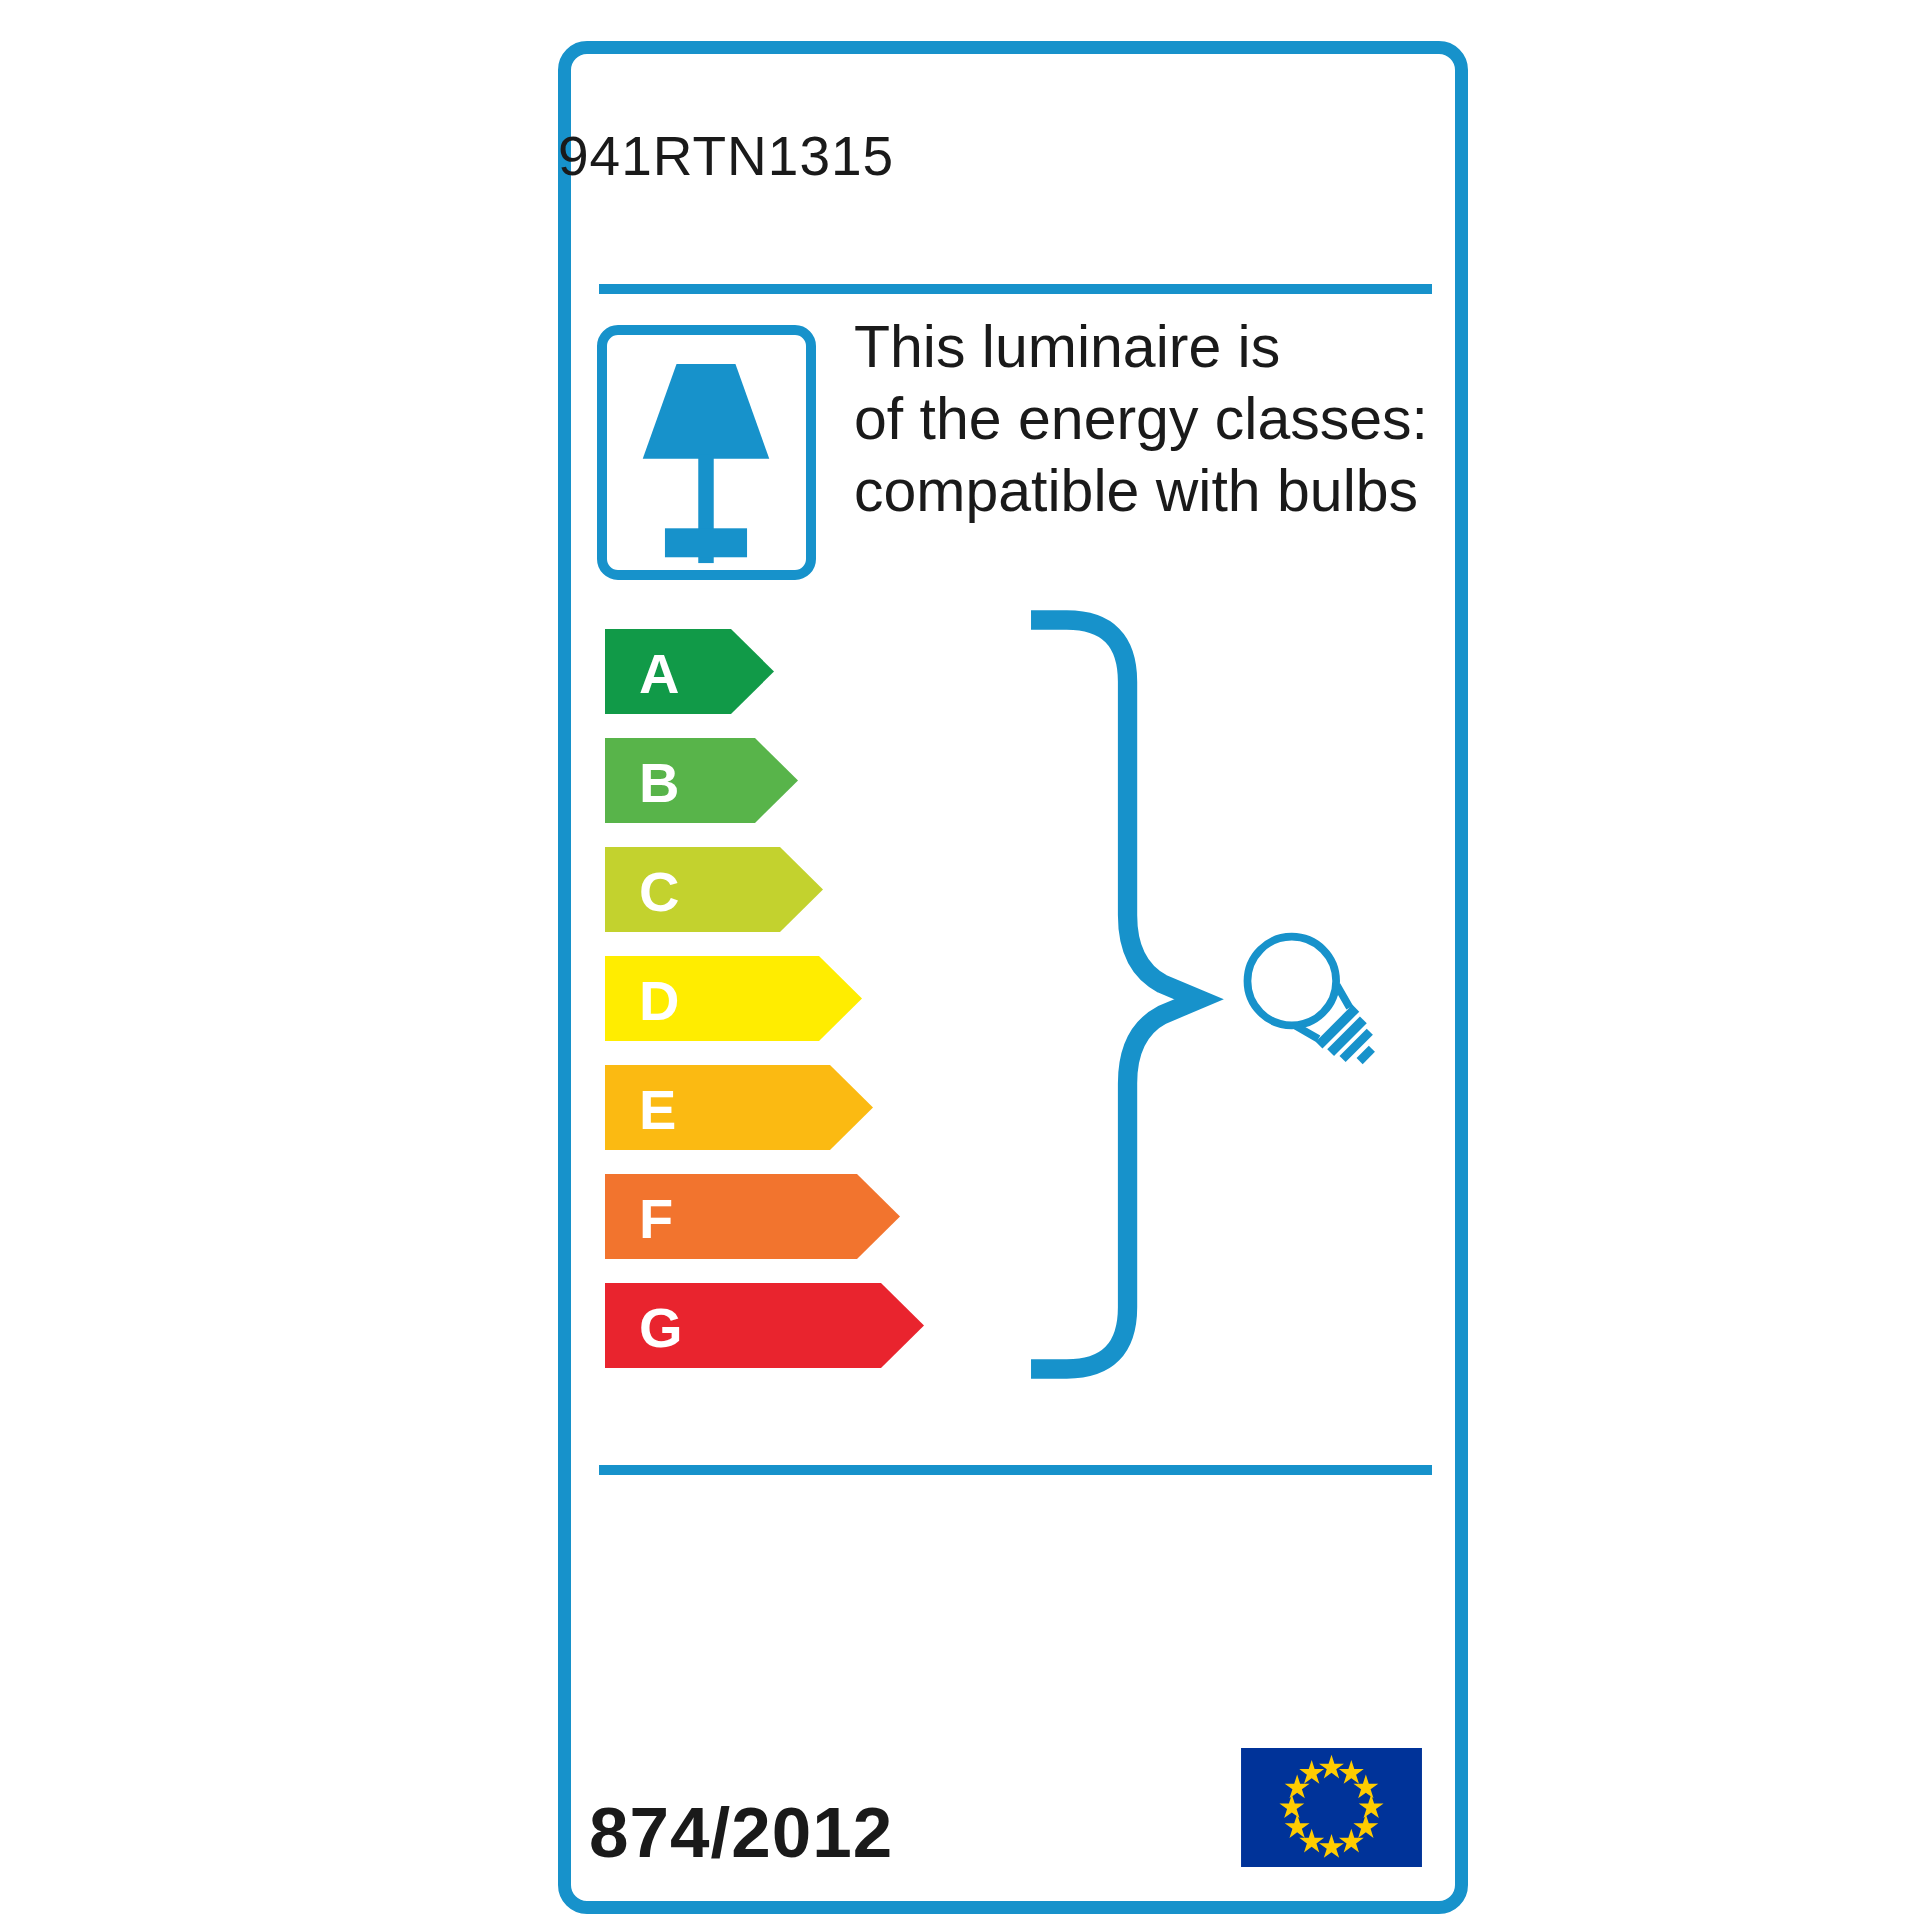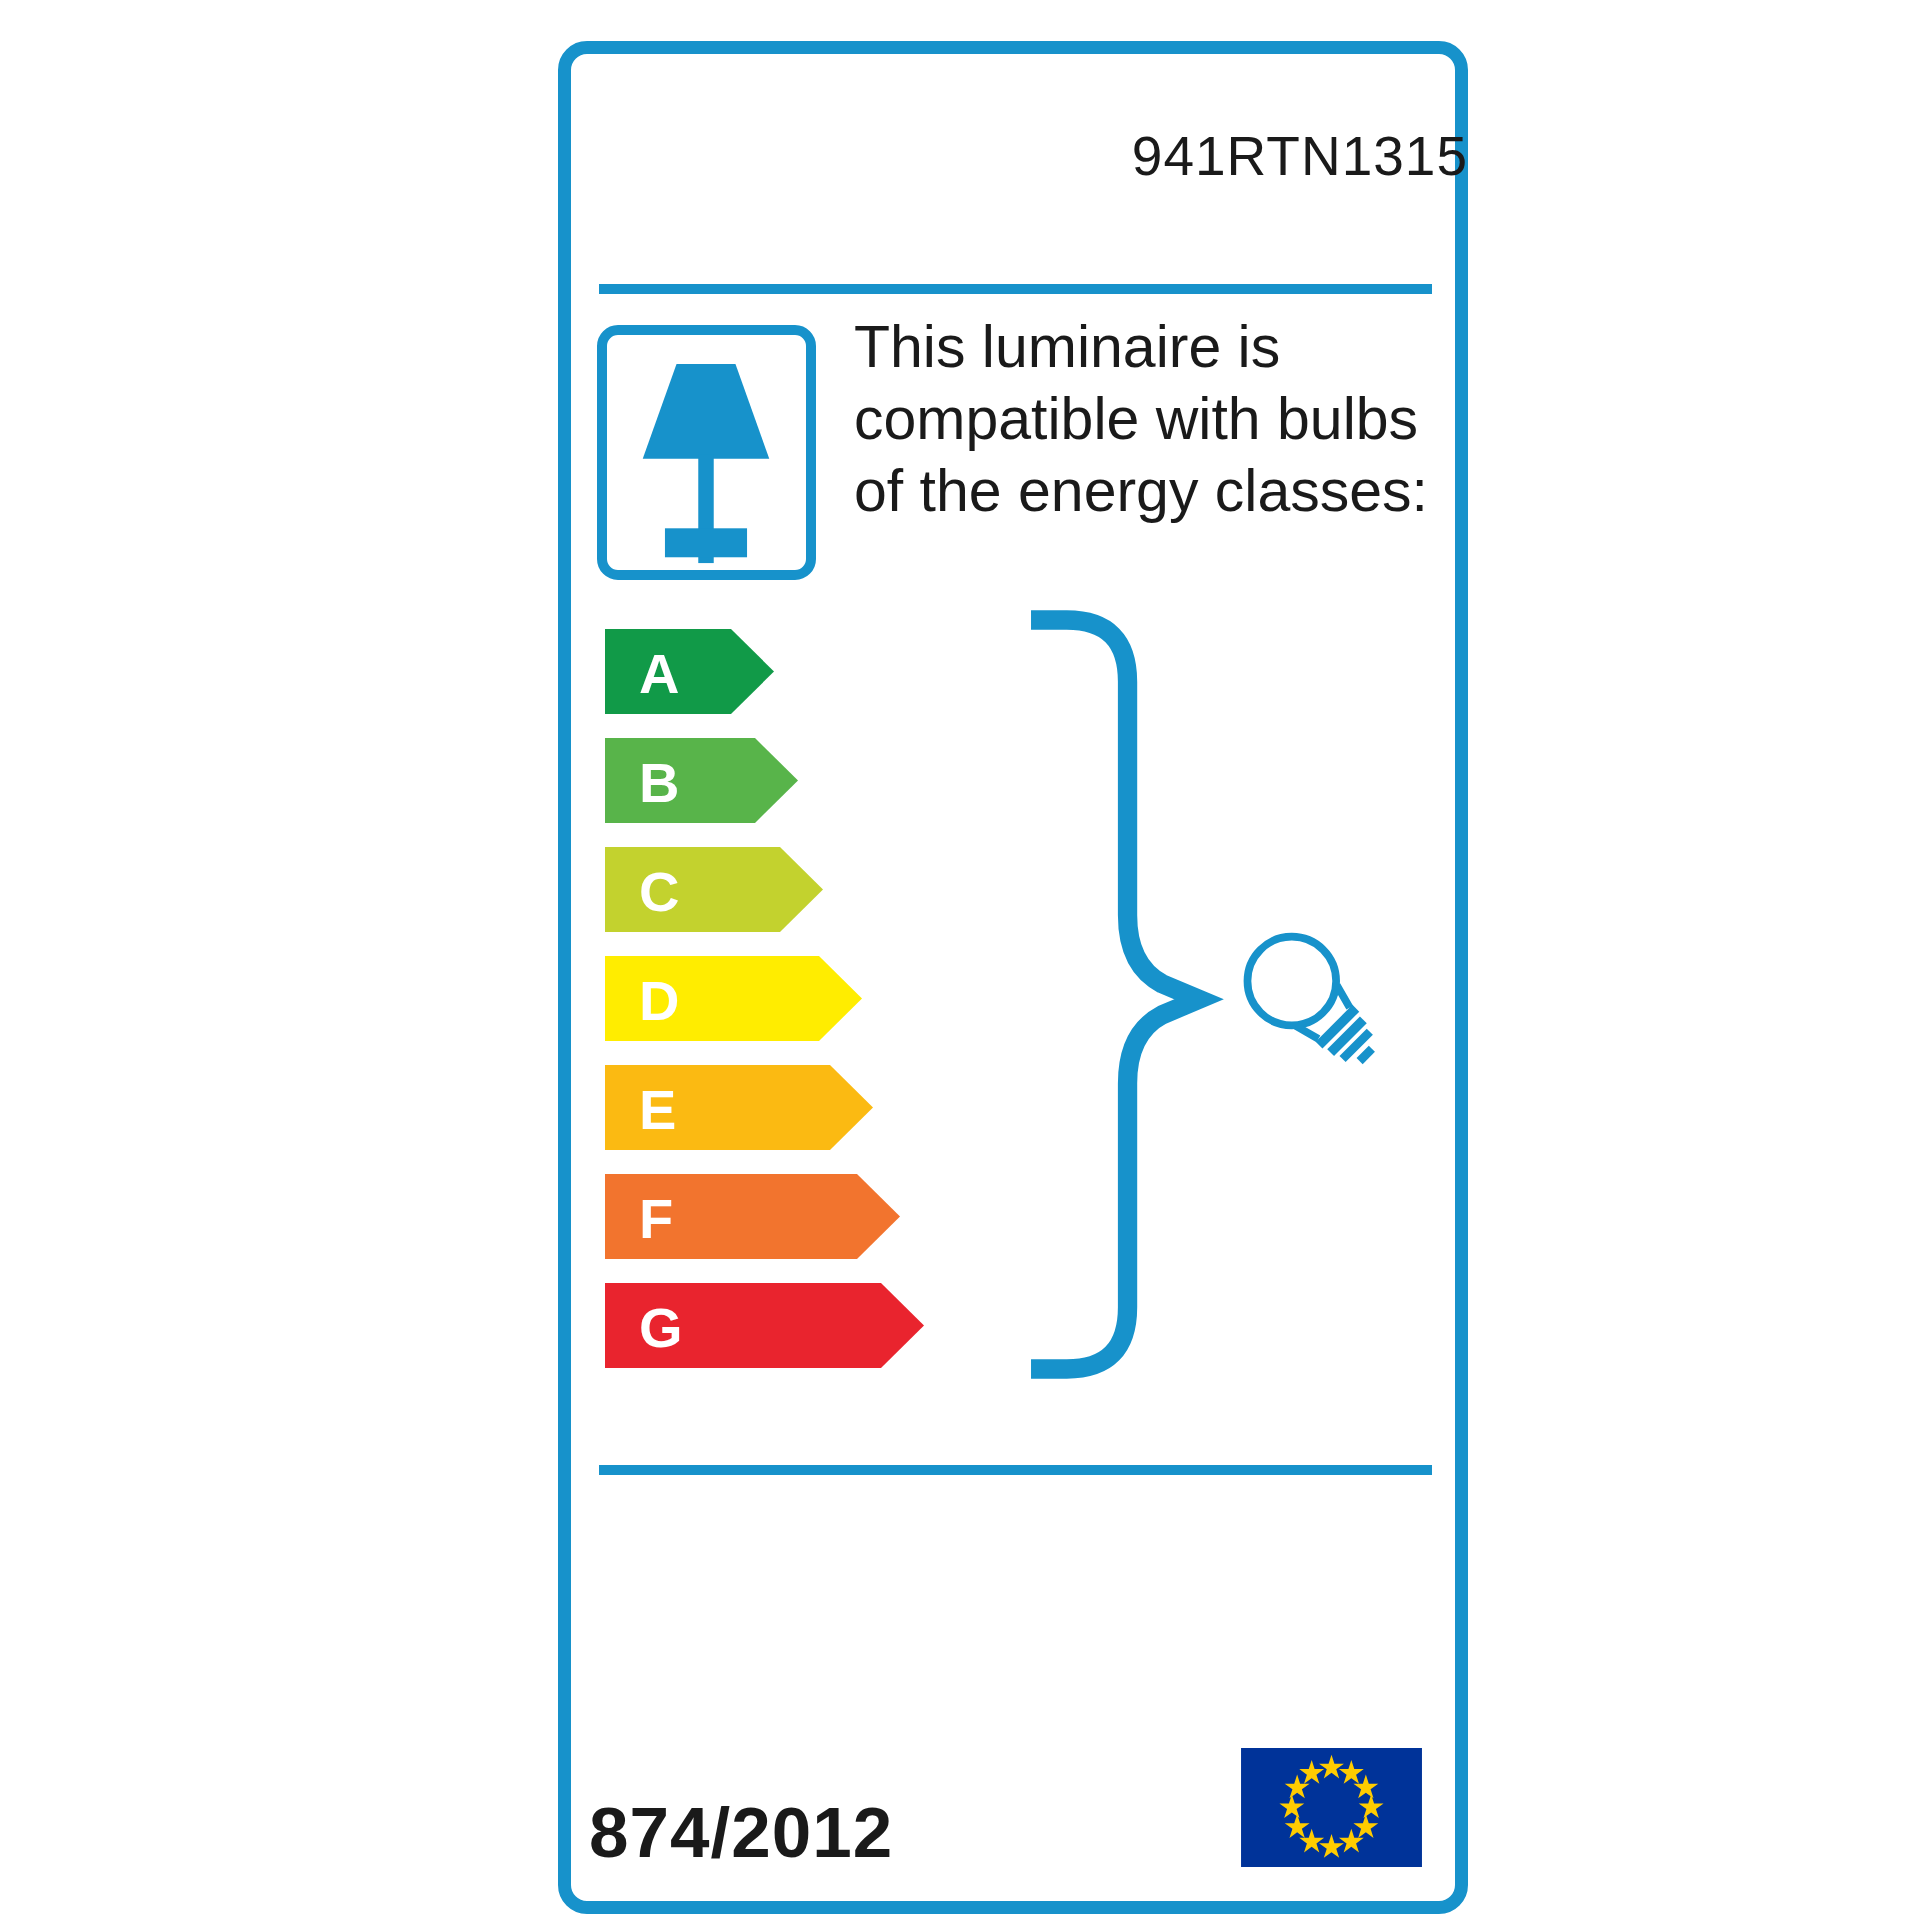"941RTN1315" .model-code { text-align: right -> left }
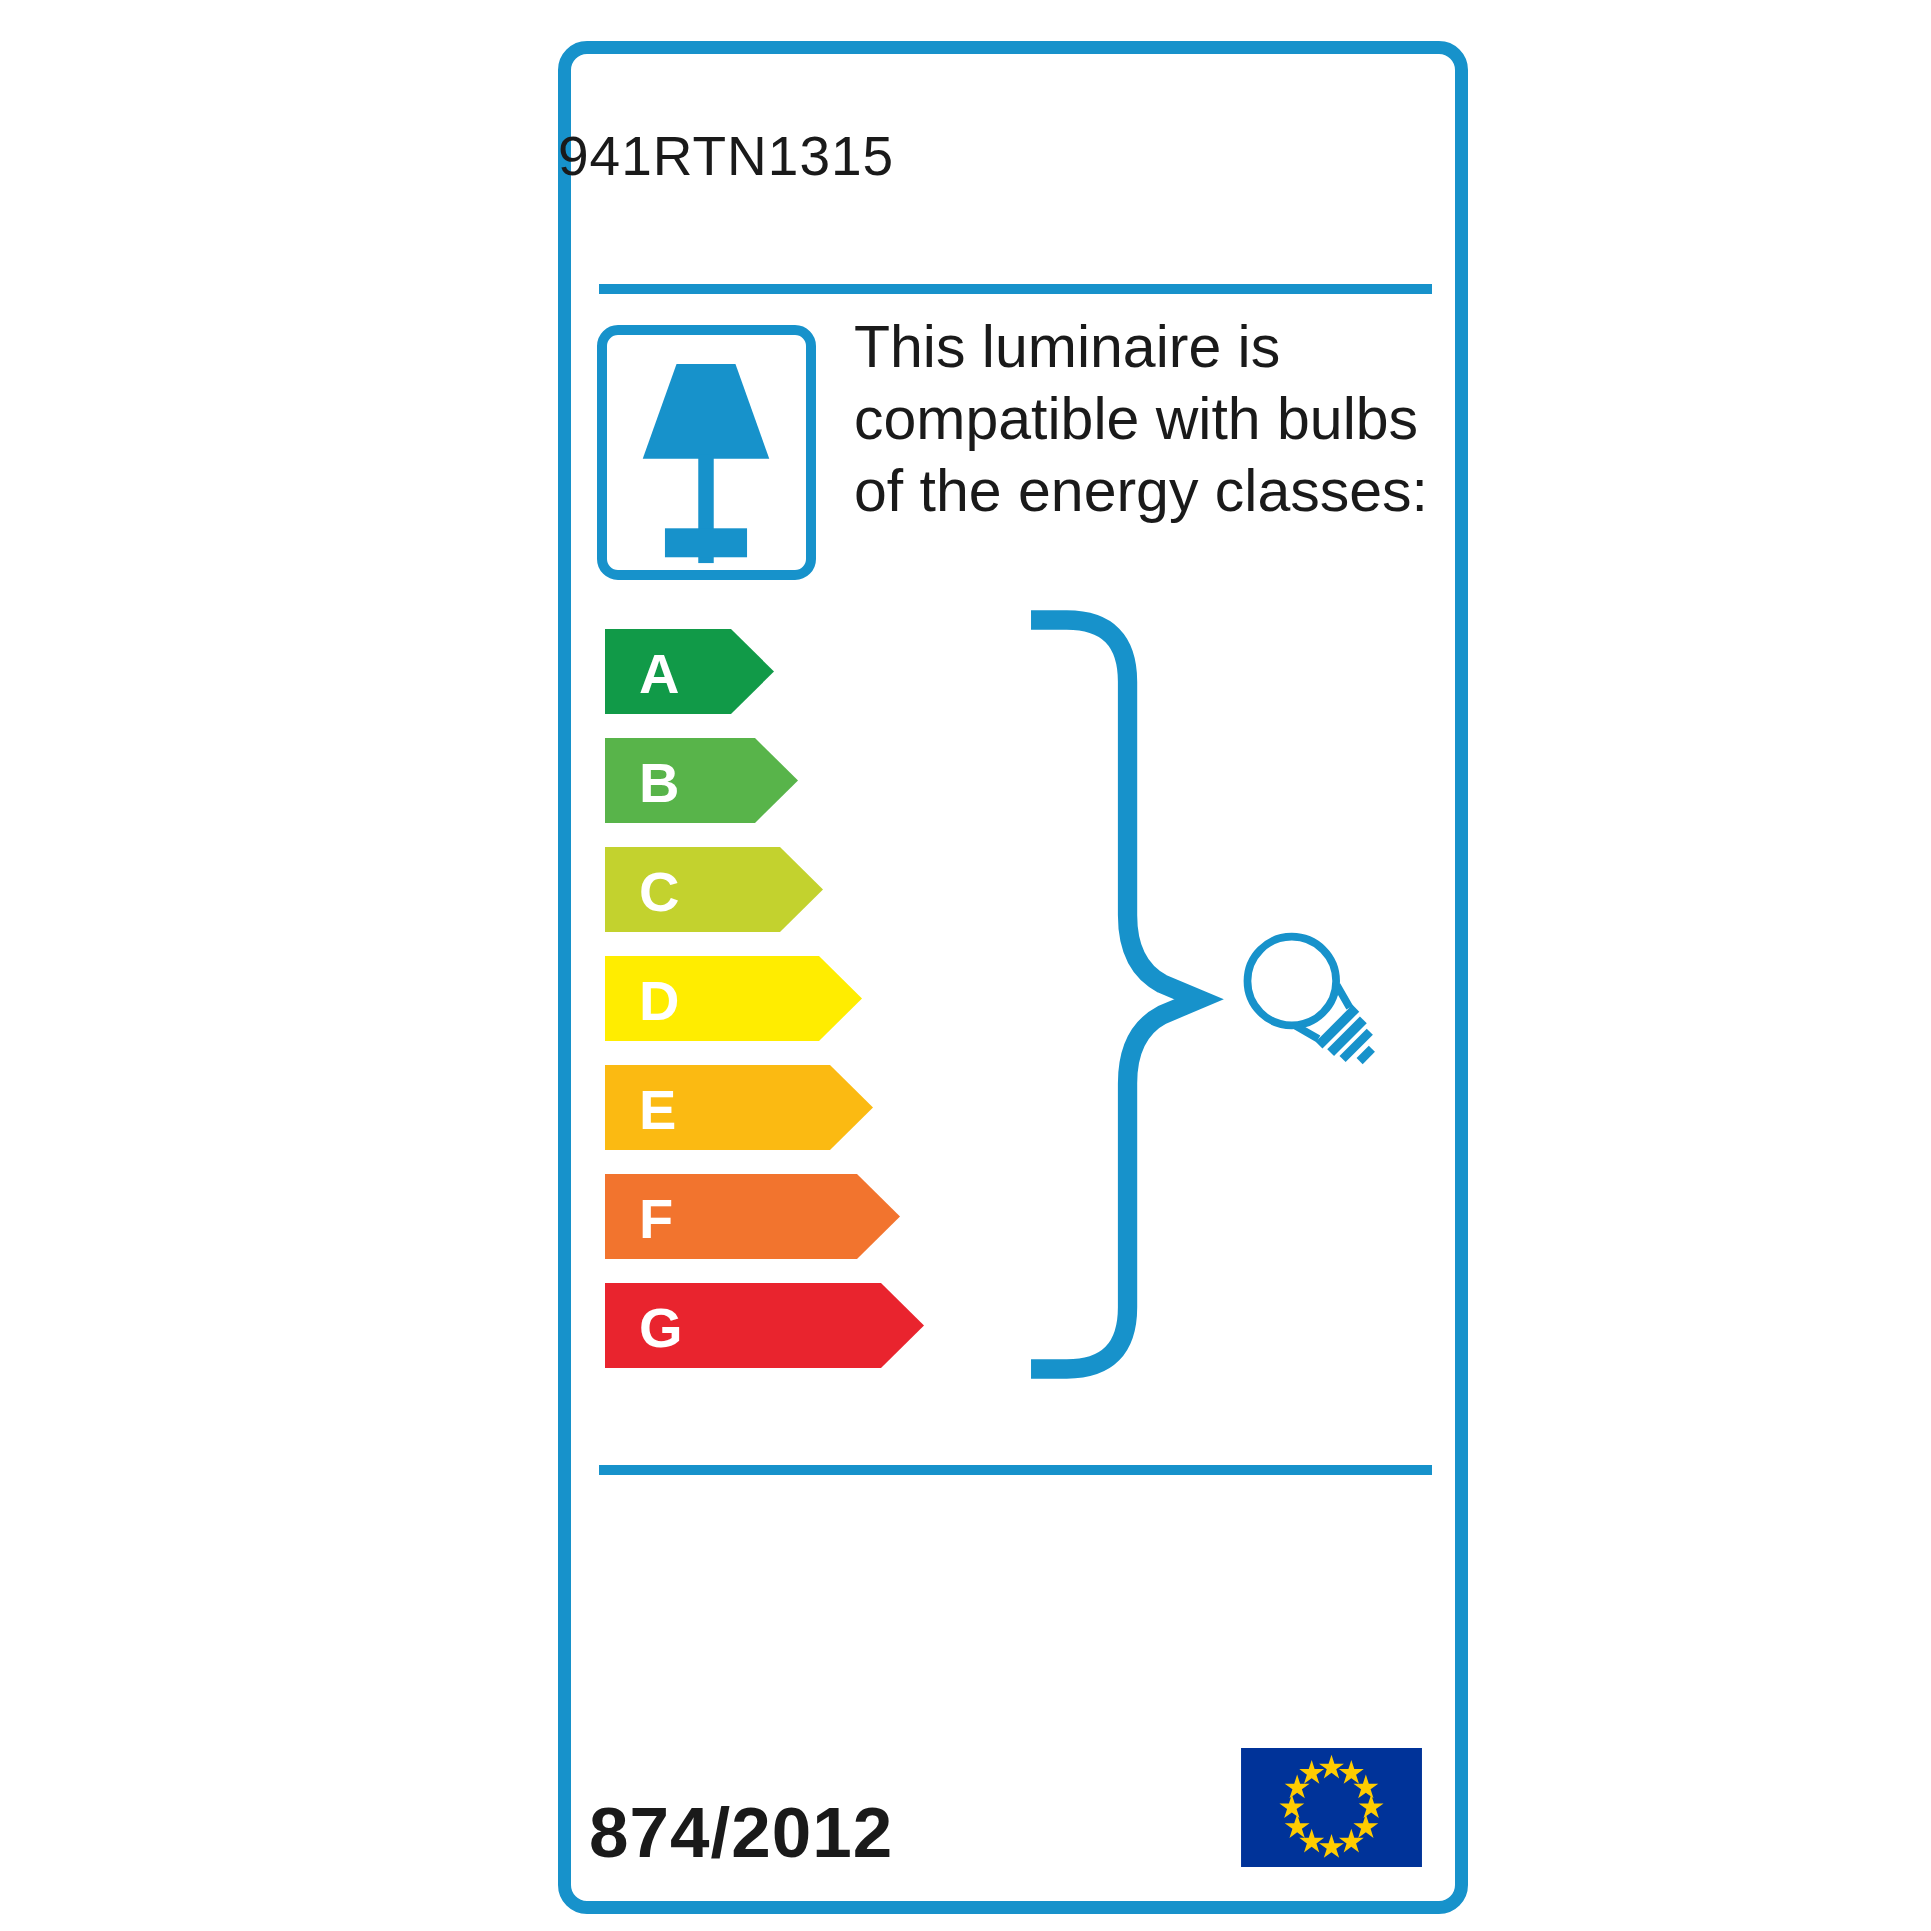"compatible with bulbs" div { order: before "of the energy classes:" -> after "of the energy classes:" }
